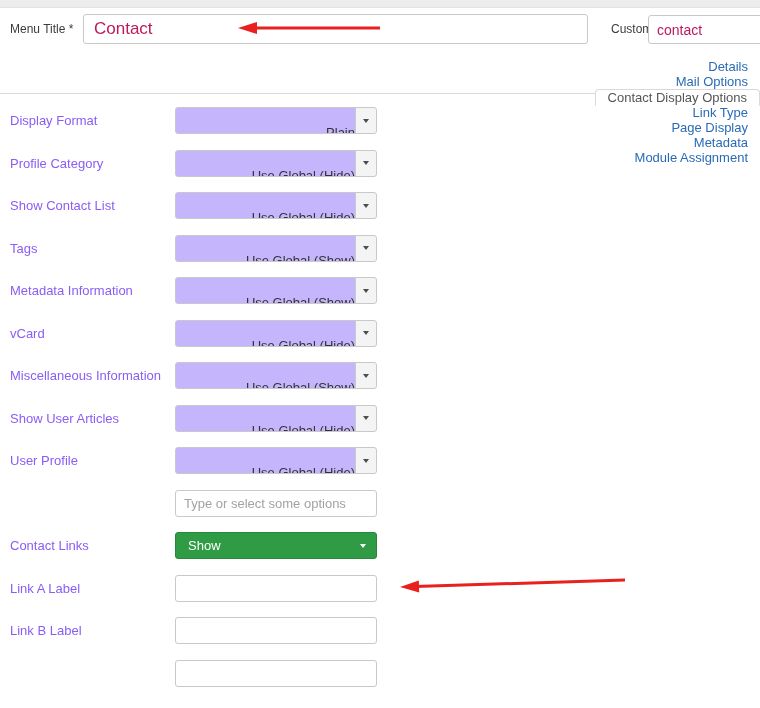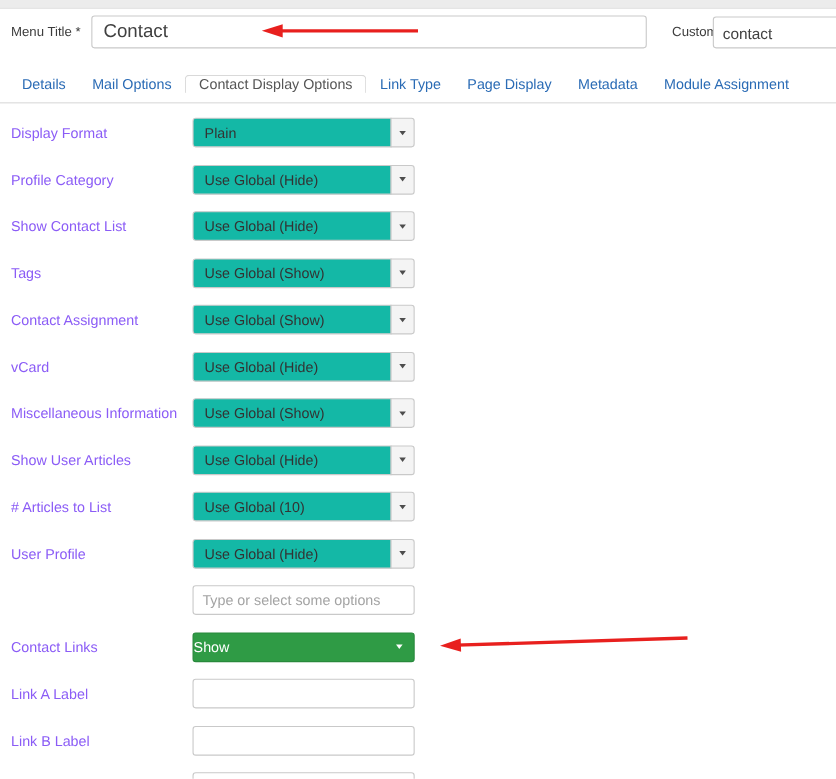"Contact" .hdr-input { color: #404040 -> #be185d }
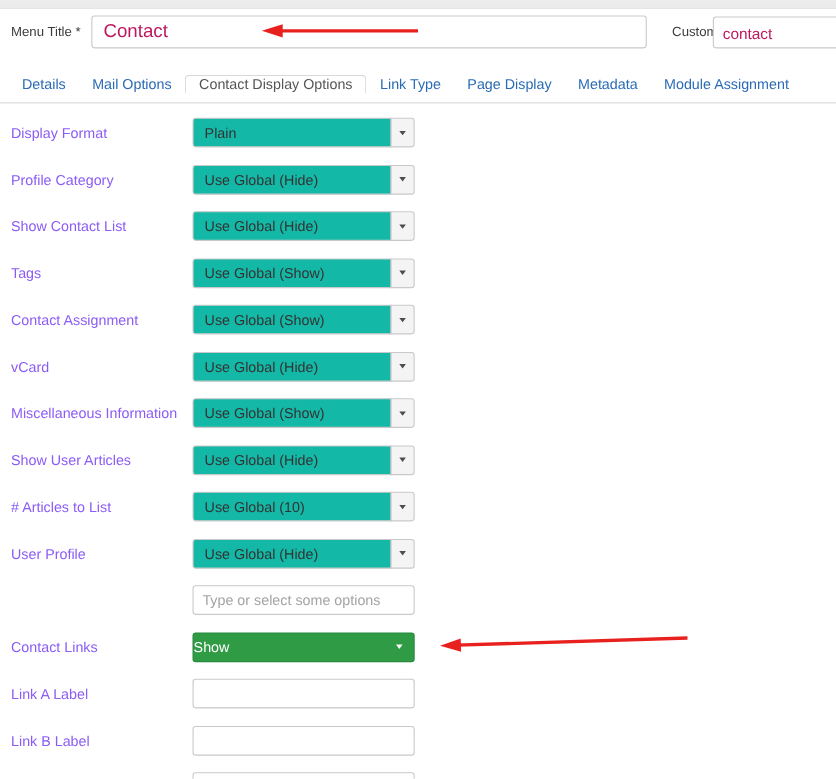"Details" .tabs { align-items: center -> flex-end; flex-direction: none -> column }
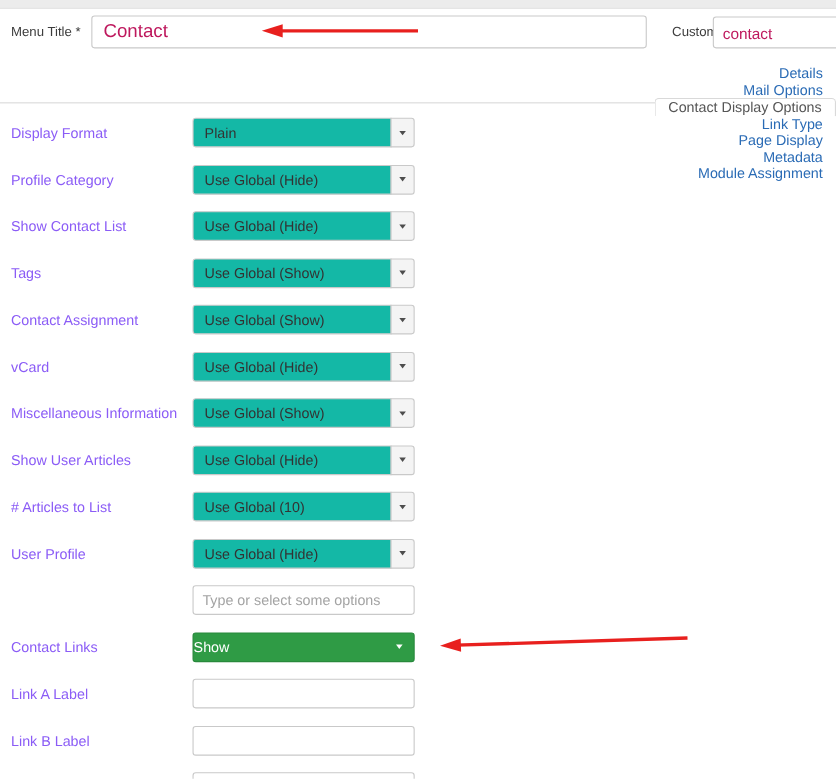"Plain" .sel-text { background: #14b8a6 -> #c4b5fd; padding: 0 0 0 10px -> 12px 0 0 10px; text-align: none -> right }
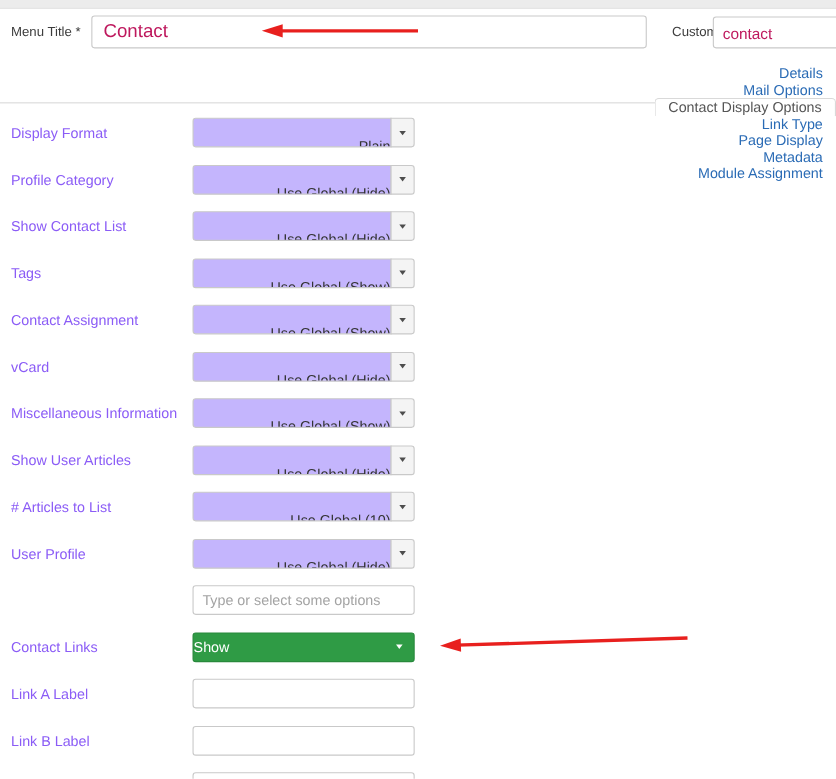"Contact Assignment" span.row-label { text: Contact Assignment -> Metadata Information }
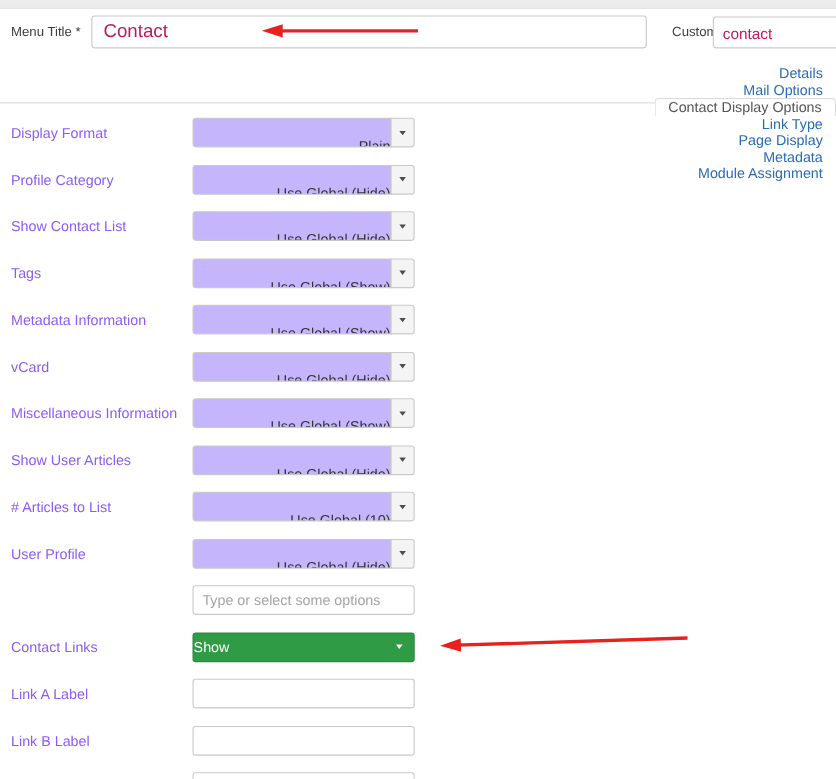"# Articles to List" div.row { html: <div> <span># Articles to List</span> <div> <div>Use Global (10)</div> <div> <div></div> </div> </div> </div> -> none }
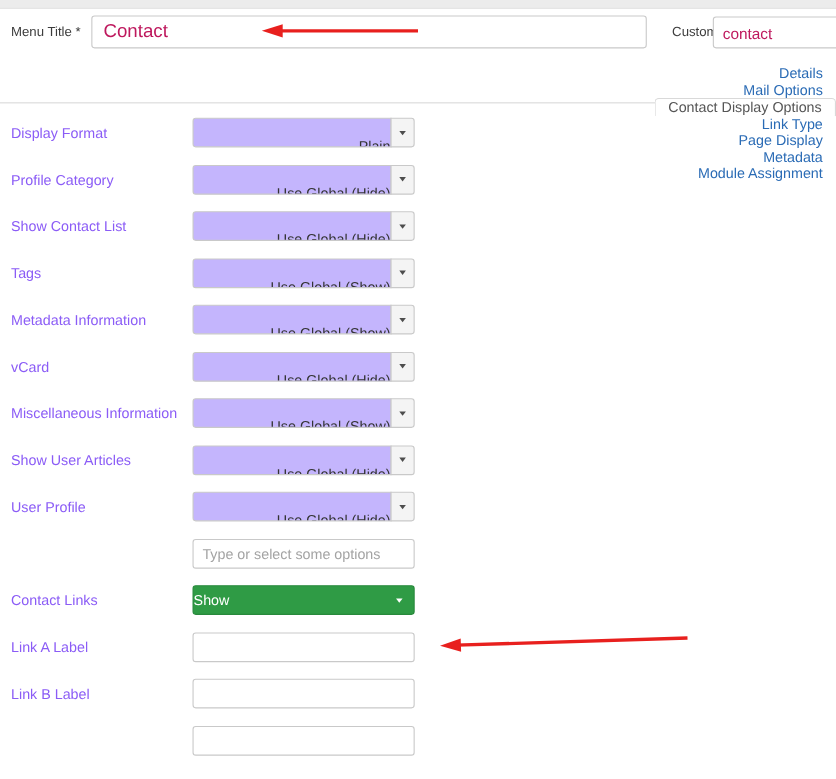"Show" .sel-green { padding: 0 10px 0 0 -> 0 10px 0 12px }
